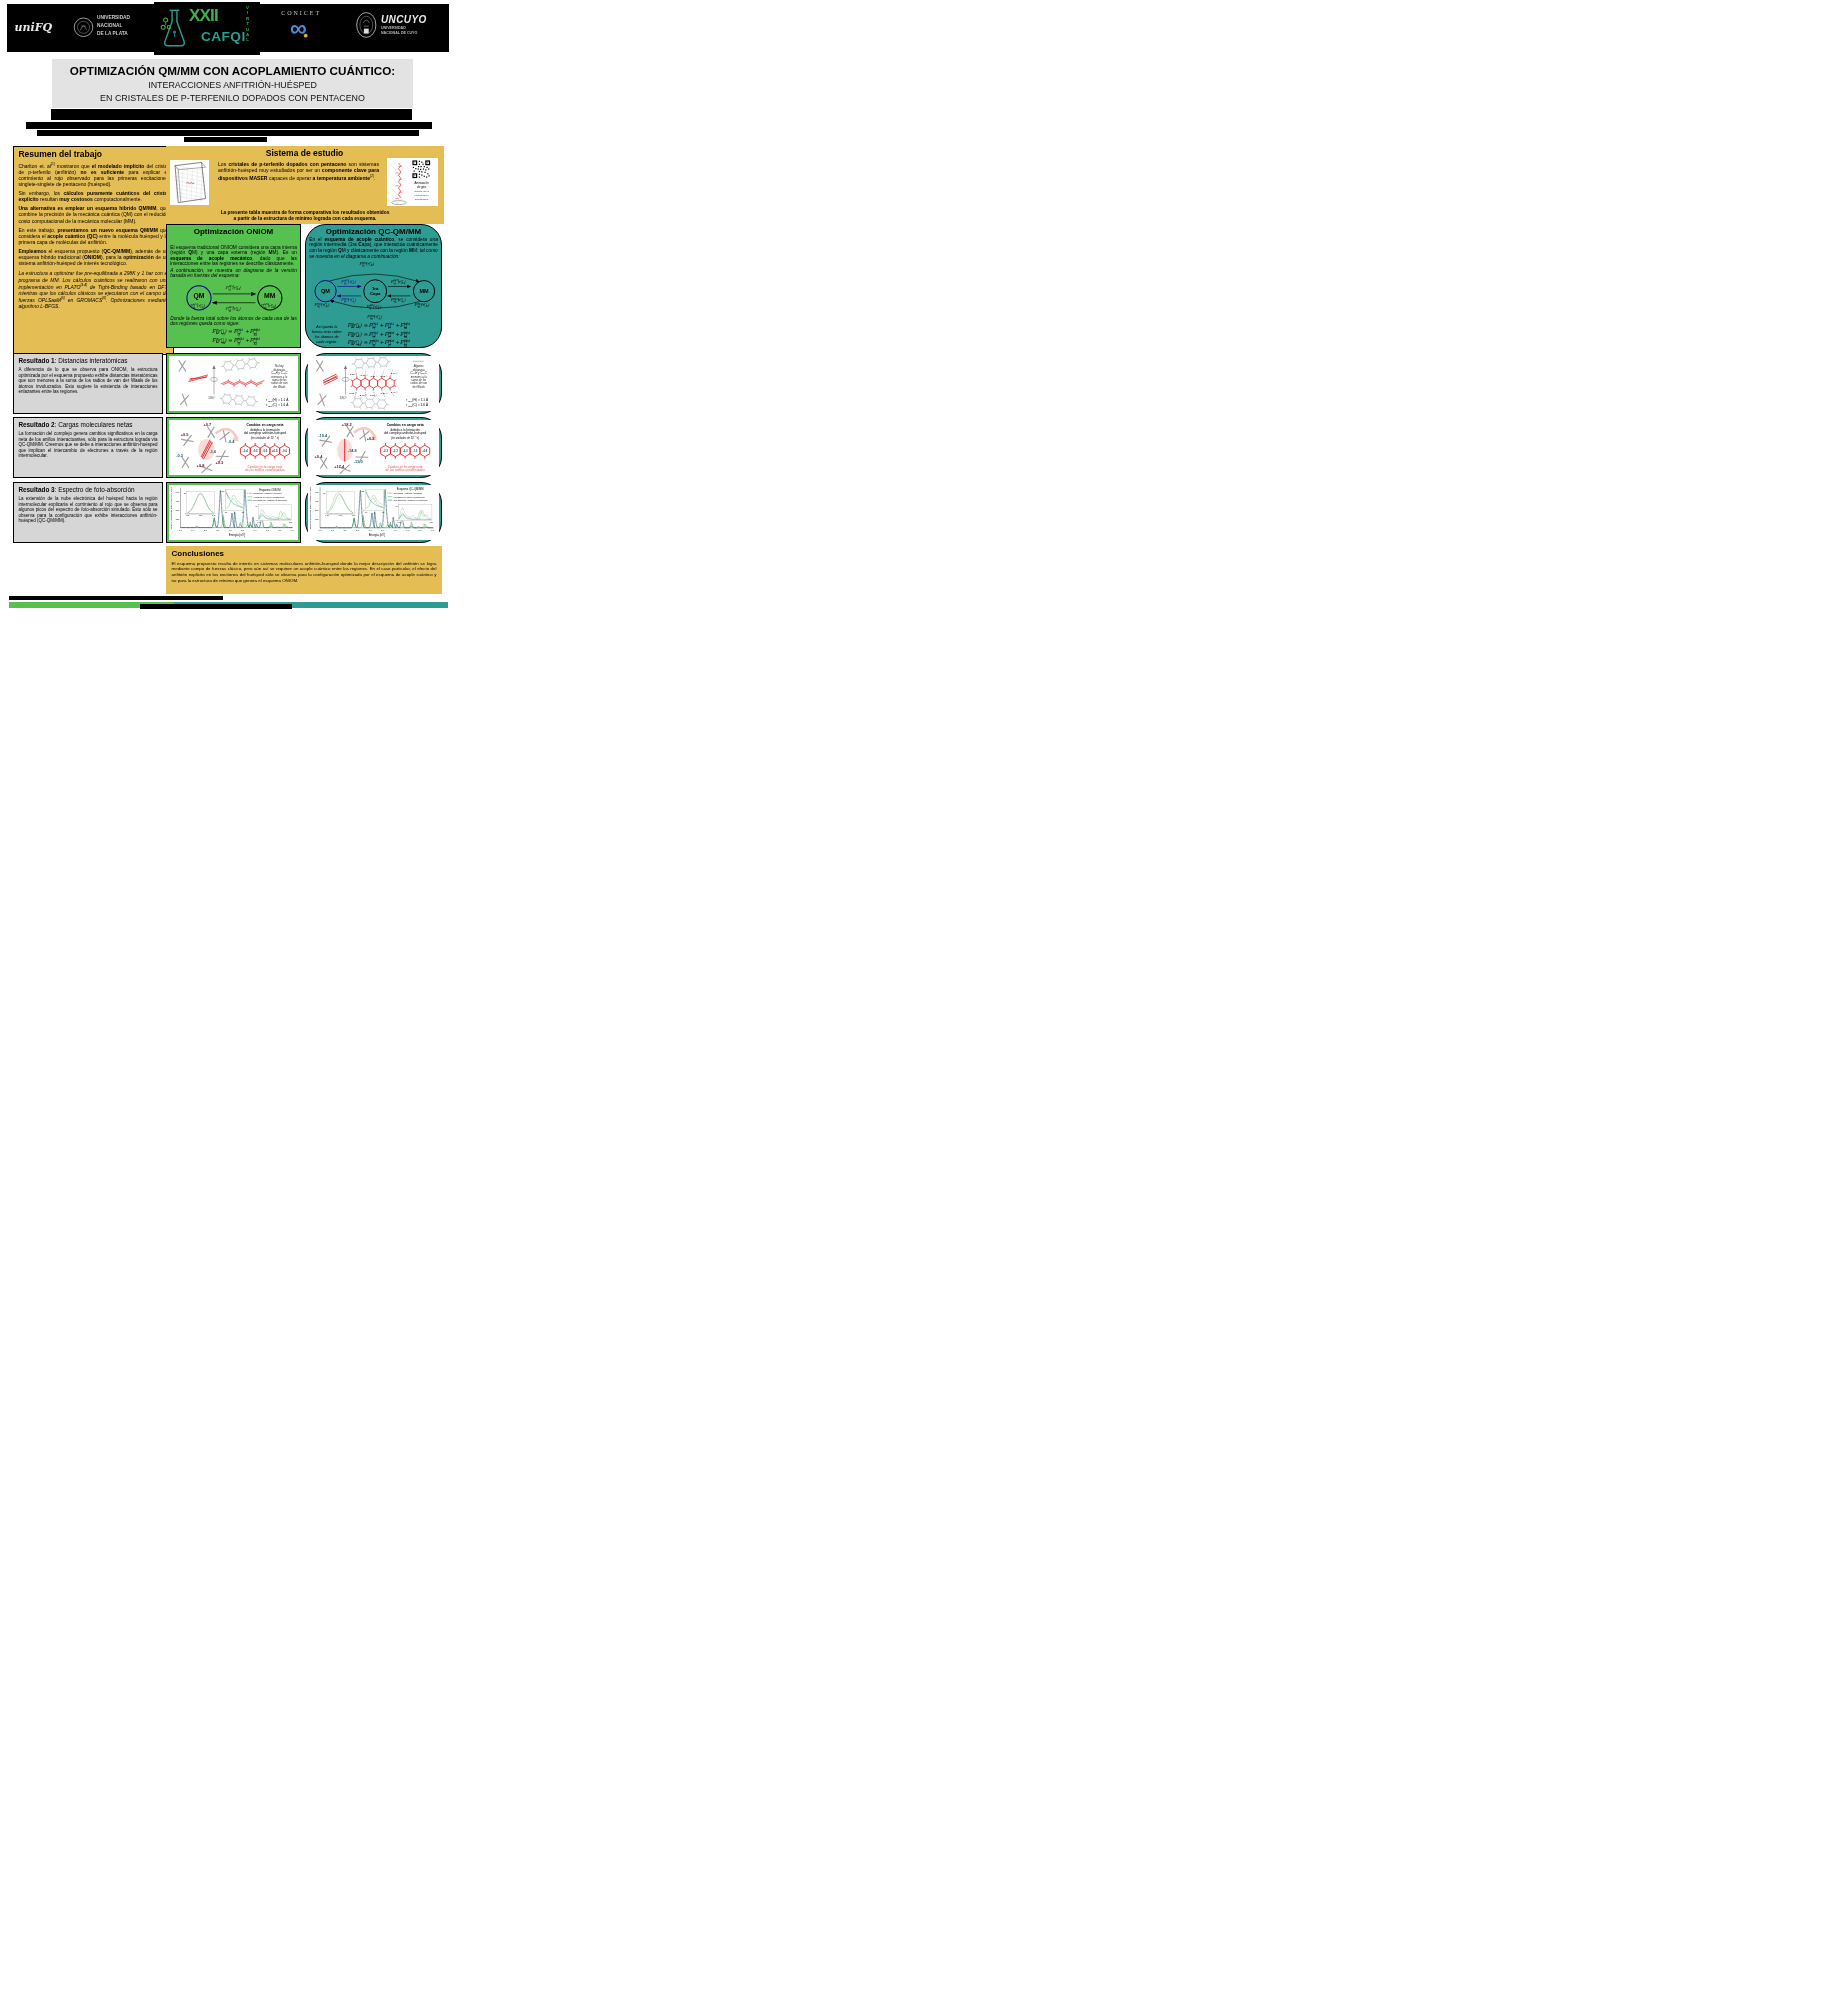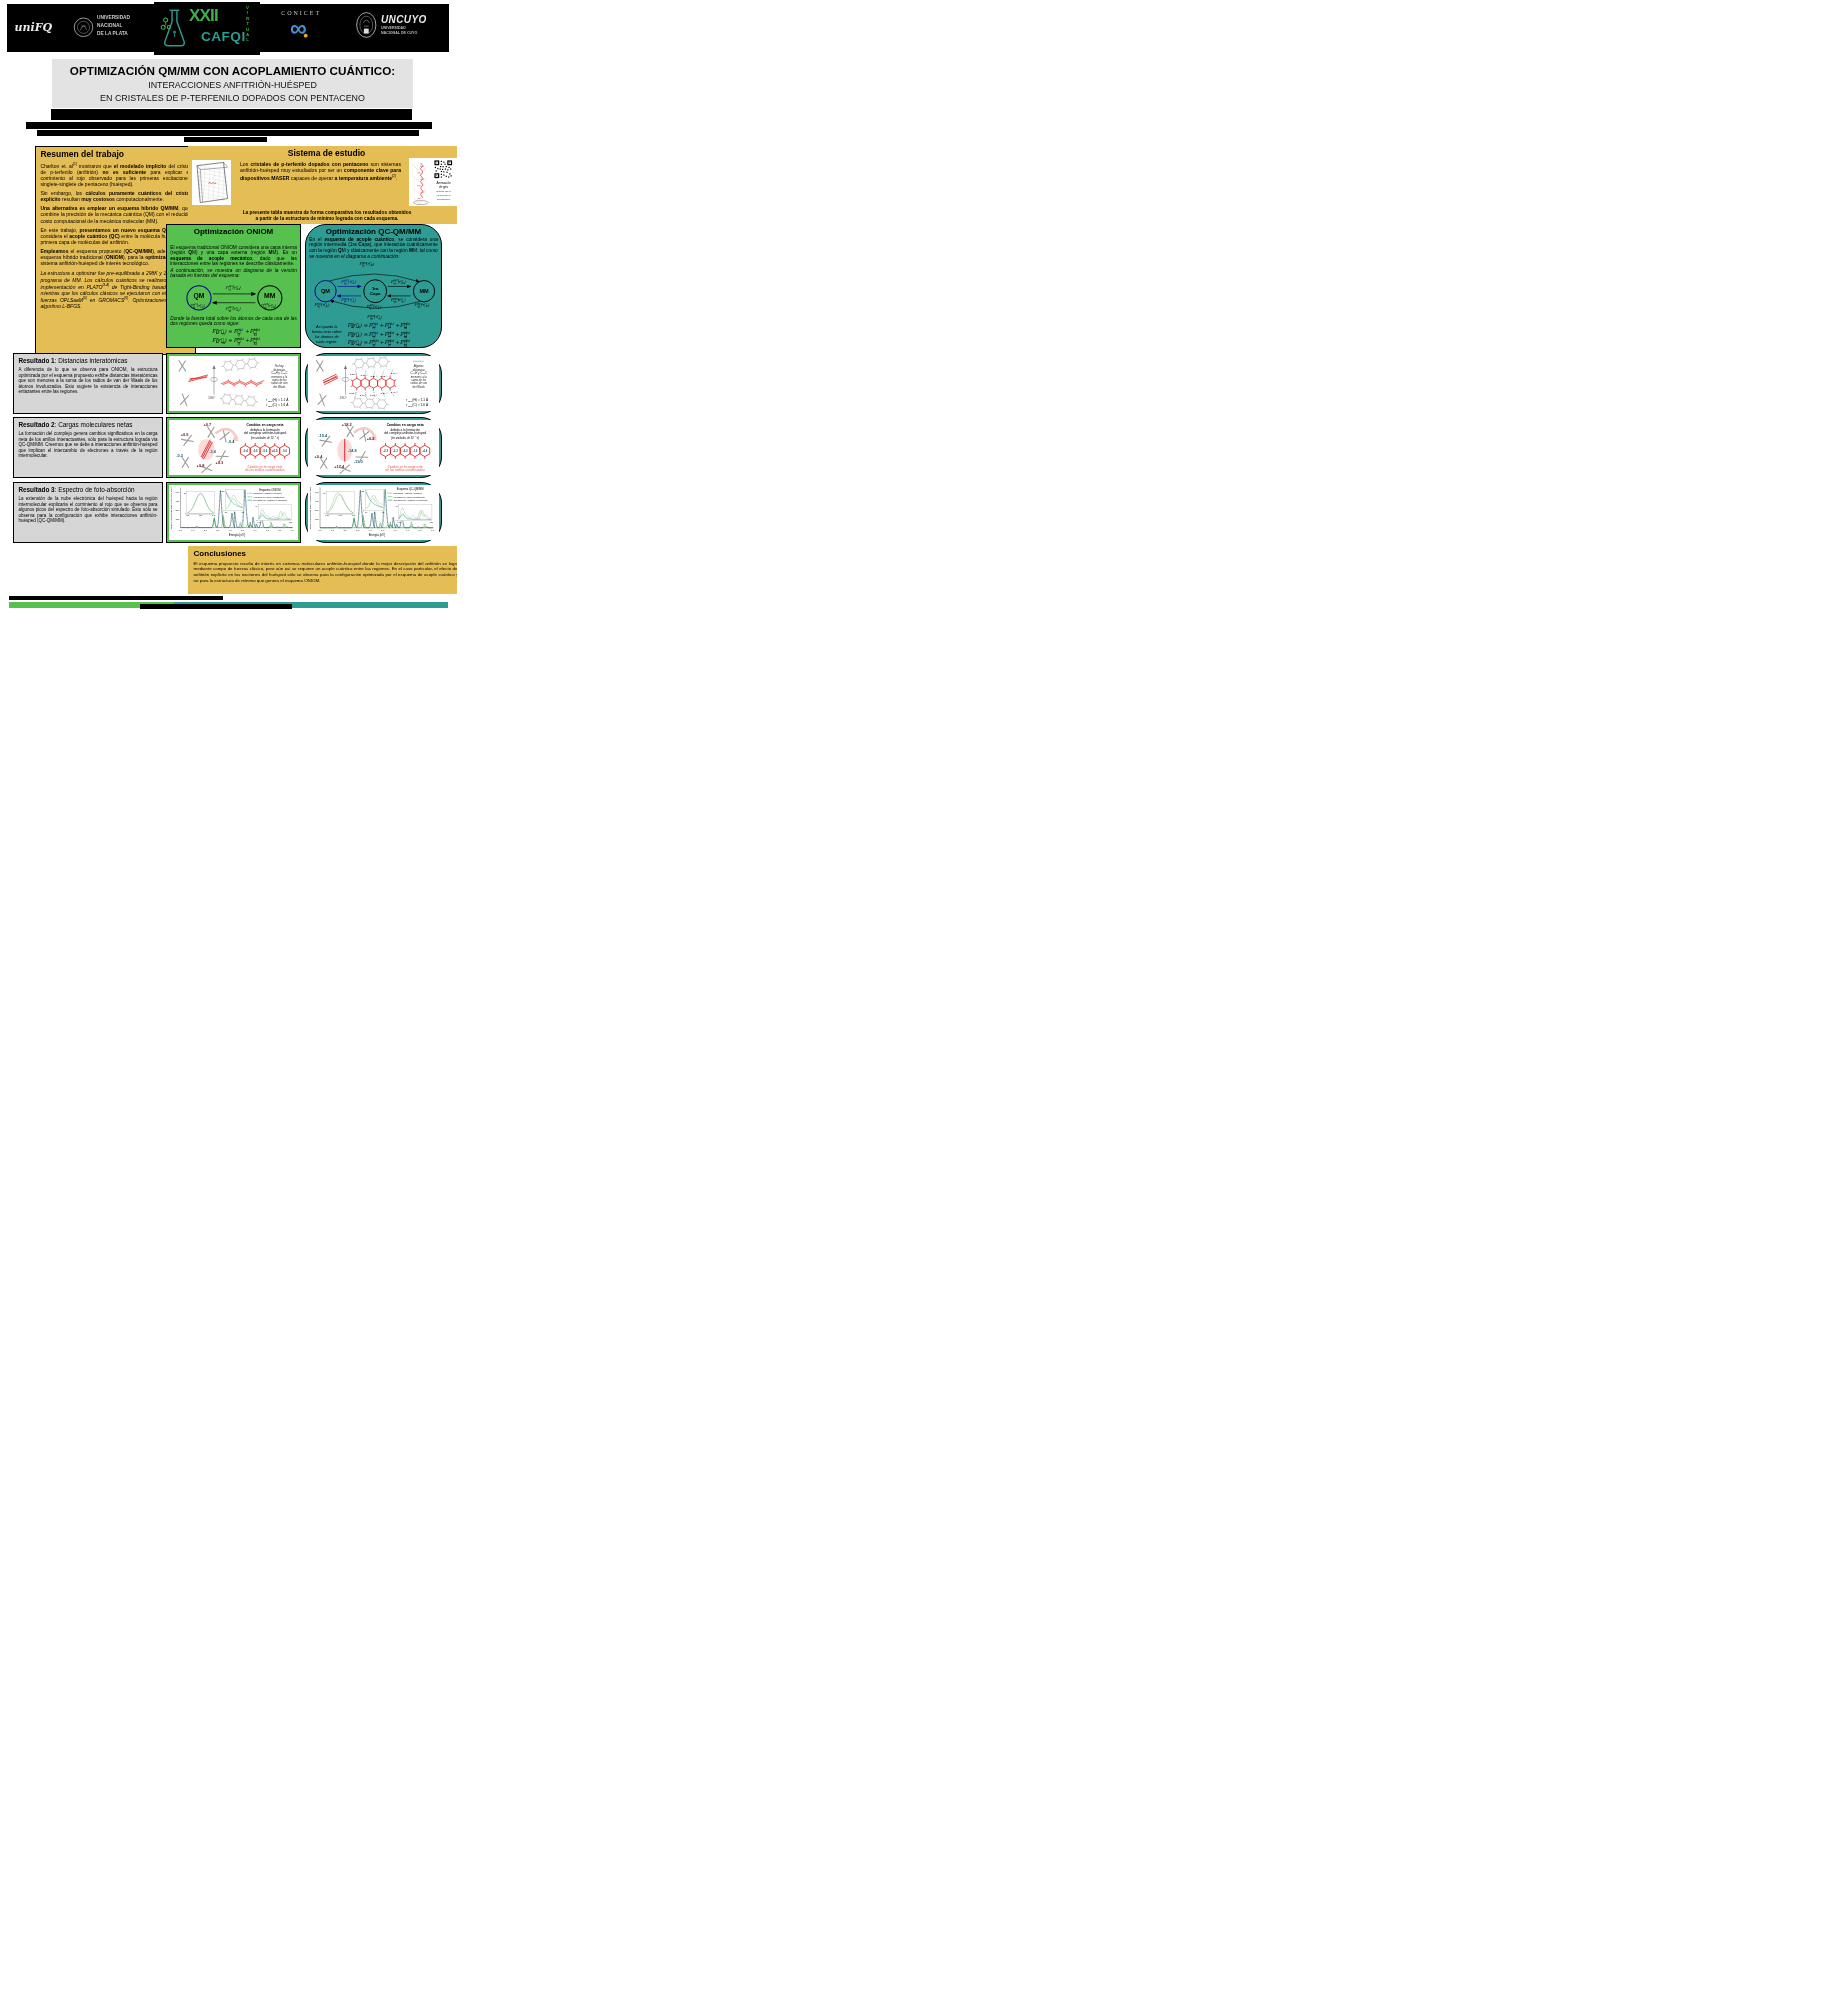"Resumen del trabajo" .yellow { margin-left: 22px -> none }
